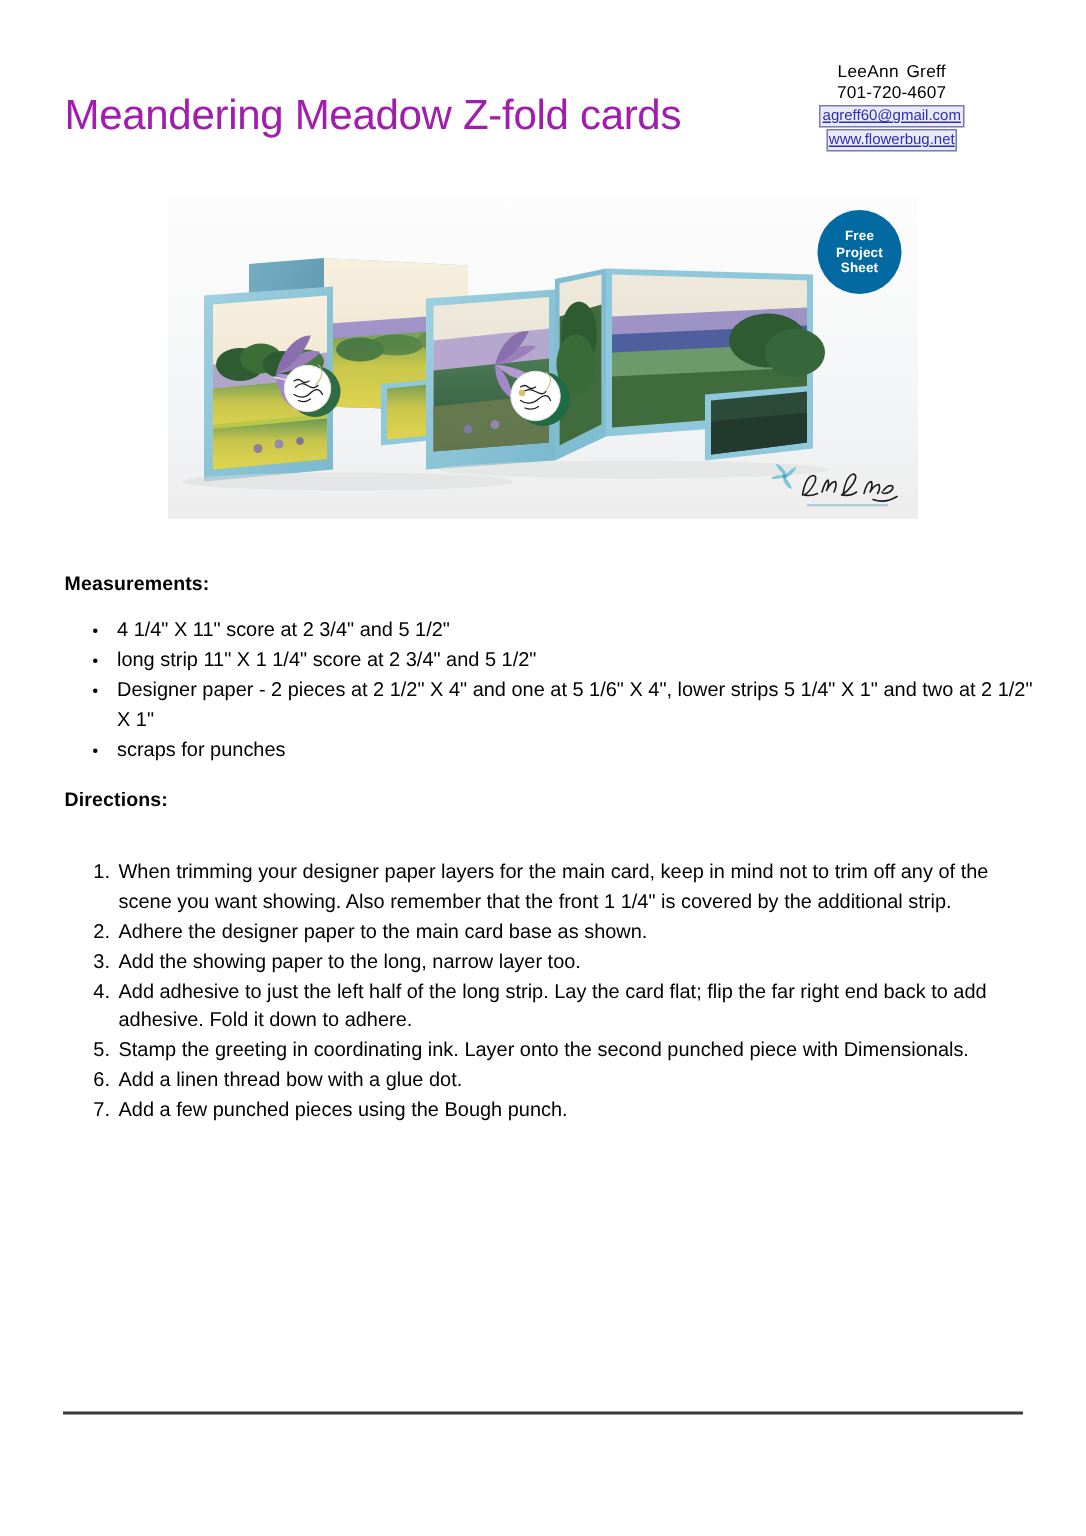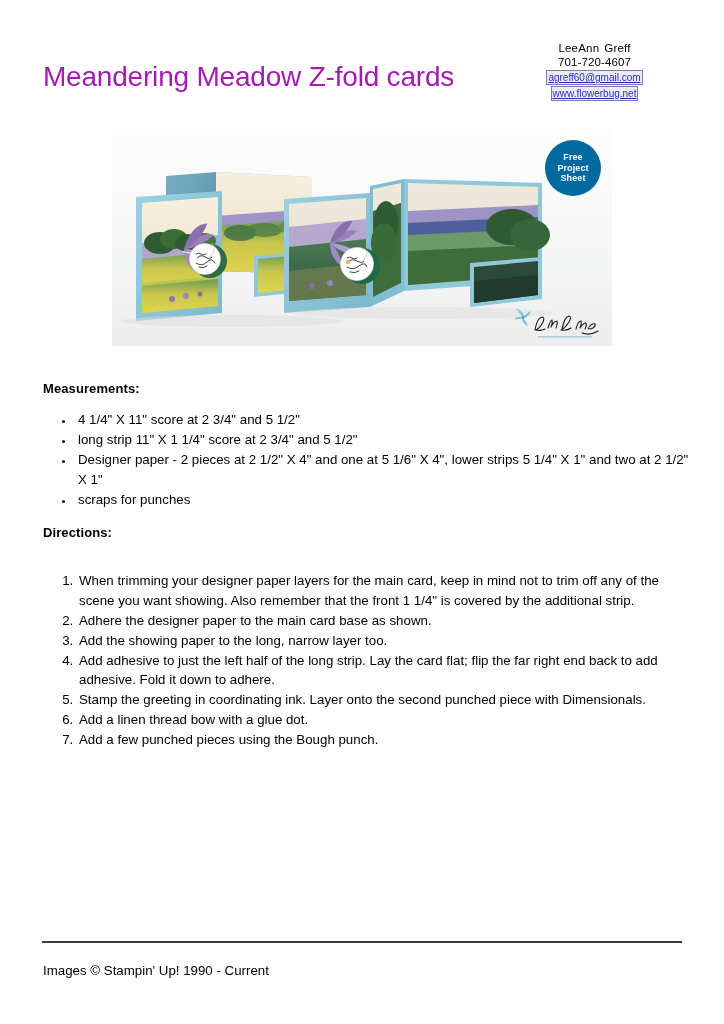"Images © Stampin' Up! 1990" div.footer-text { html: <div>Images © Stampin' Up! 1990 - Current</div> -> none }
